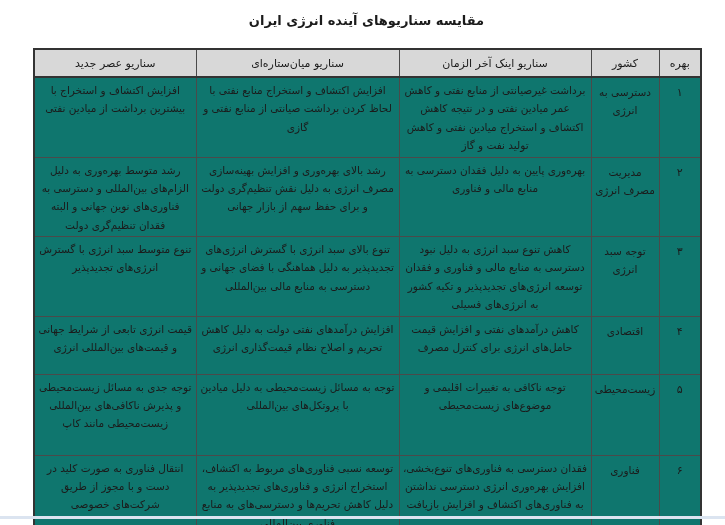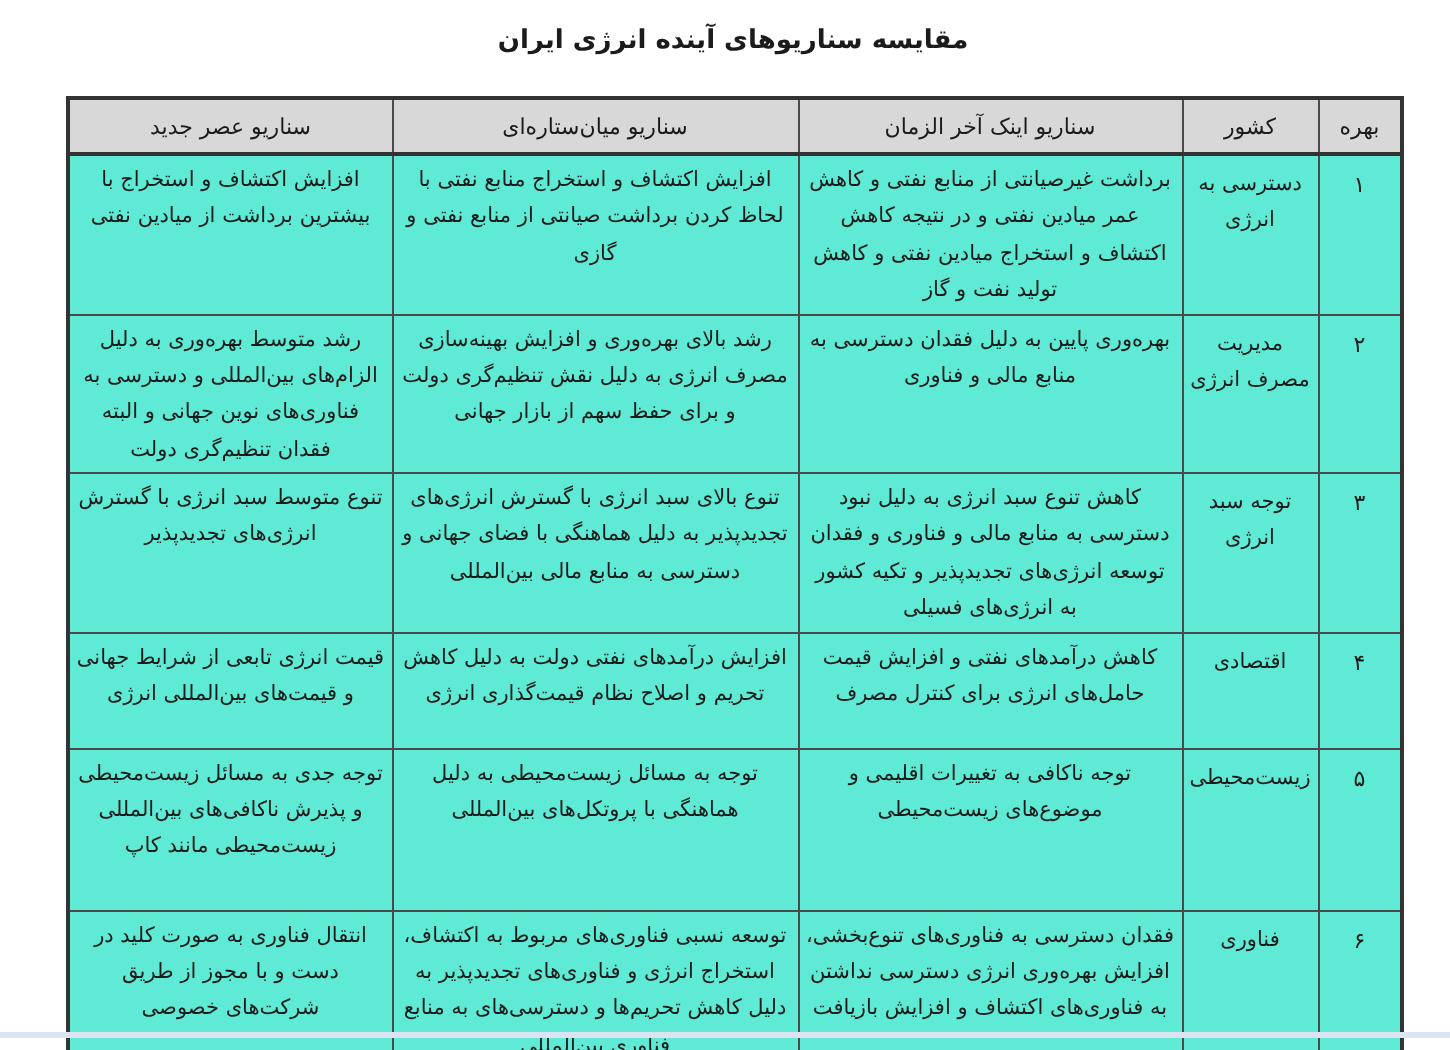"افزایش اکتشاف و استخراج با" .scenario-table td { background: #5eead4 -> #0f766e }
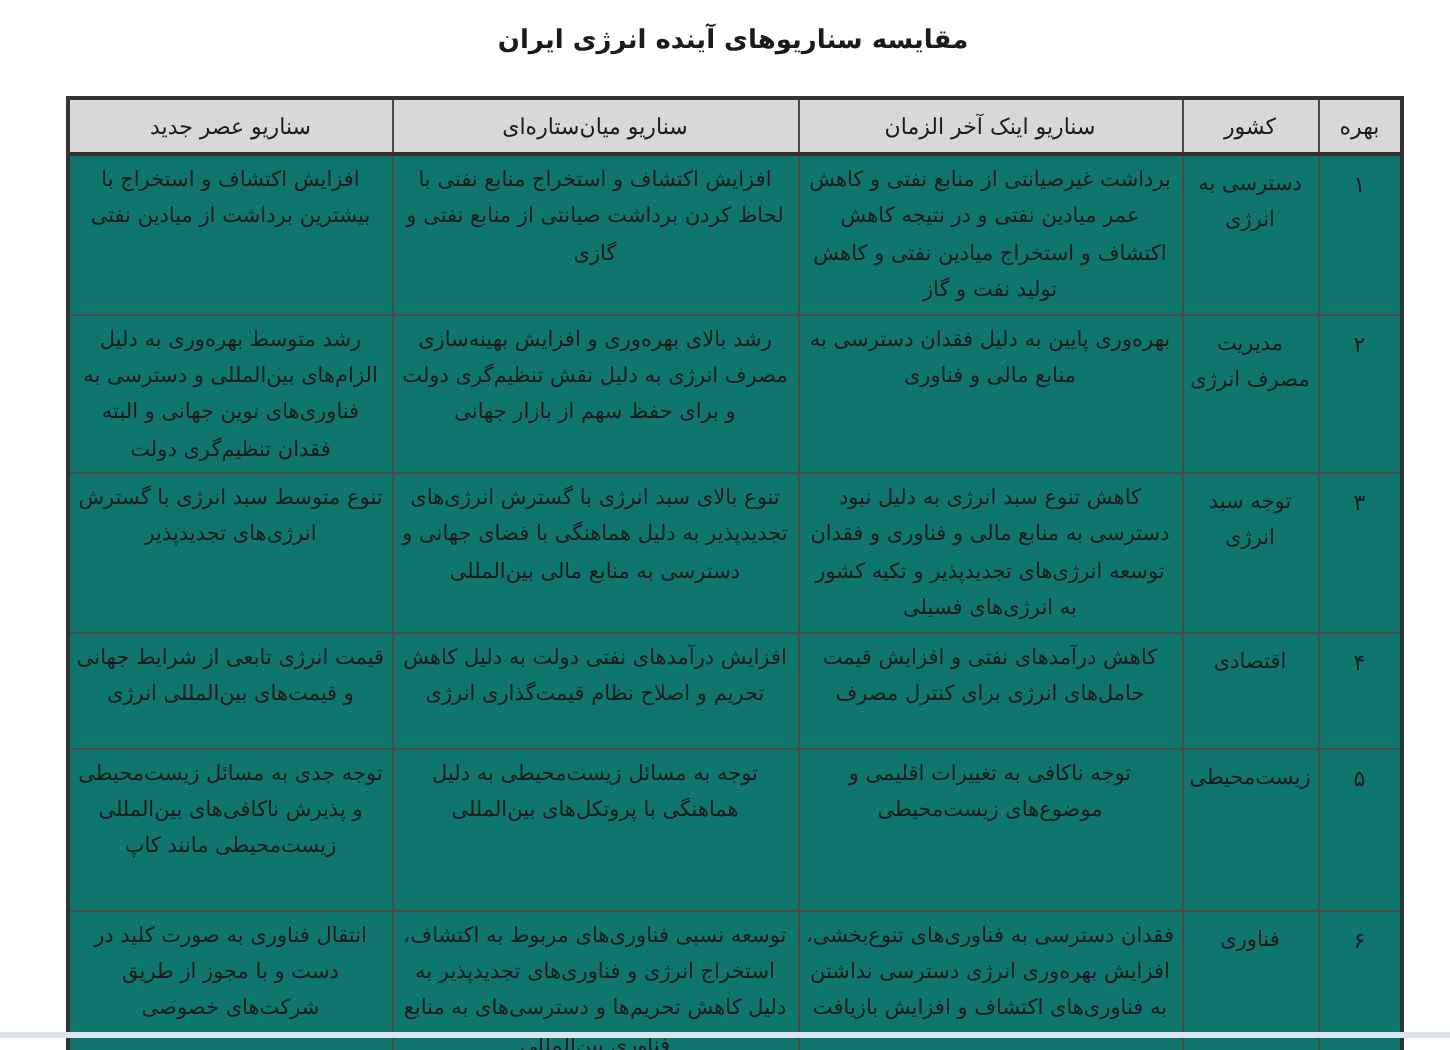"توجه به مسائل زیست‌محیطی به" td { text: هماهنگی -> میادین }
